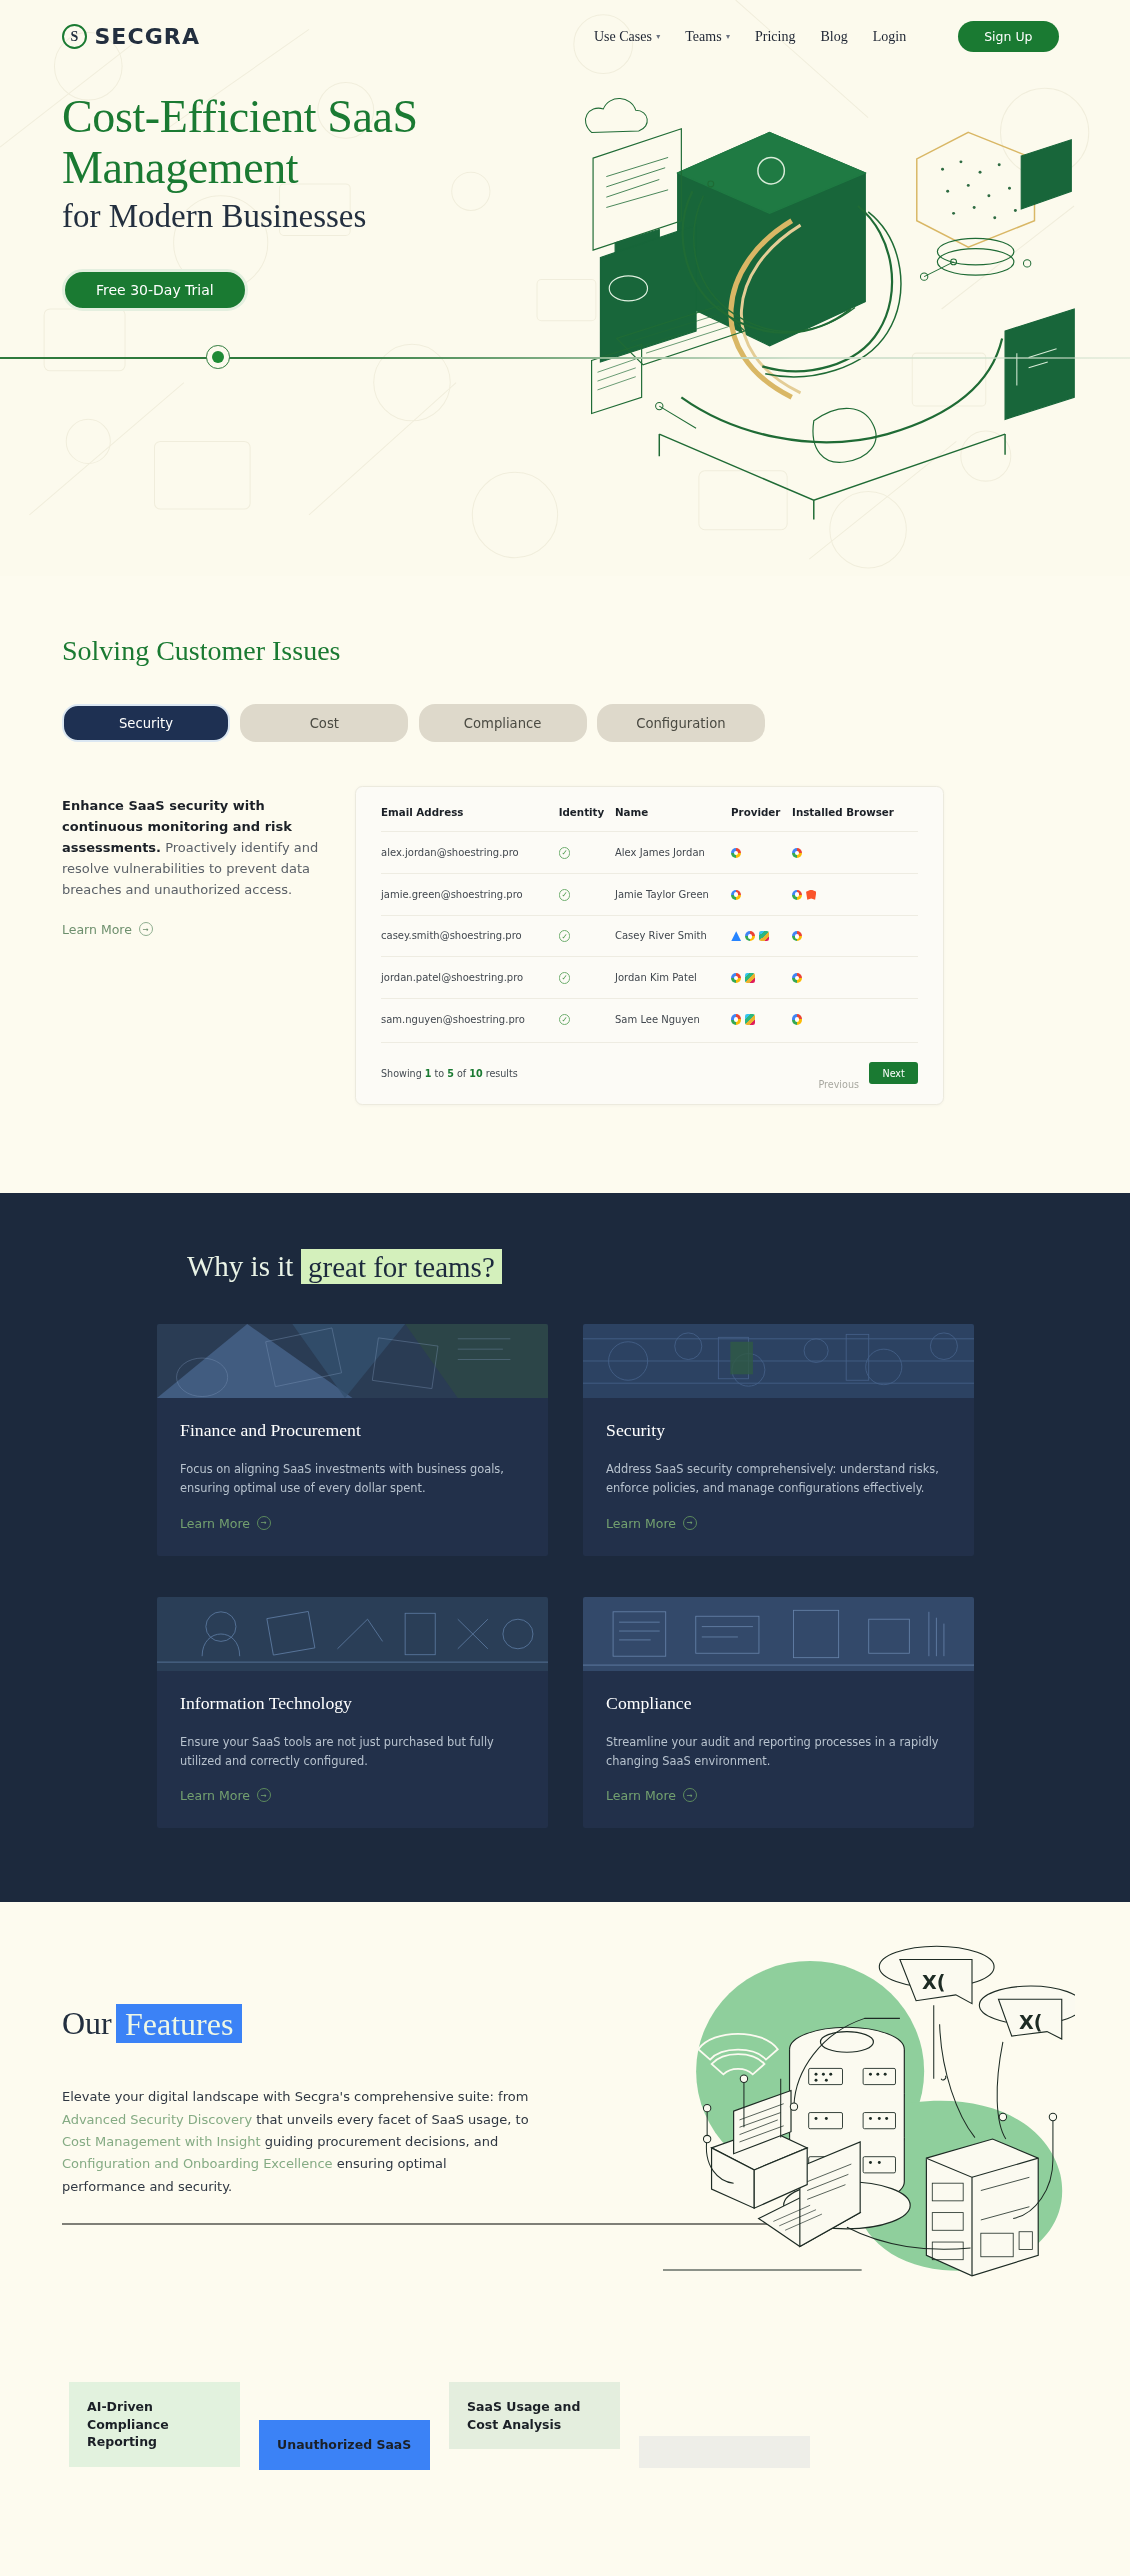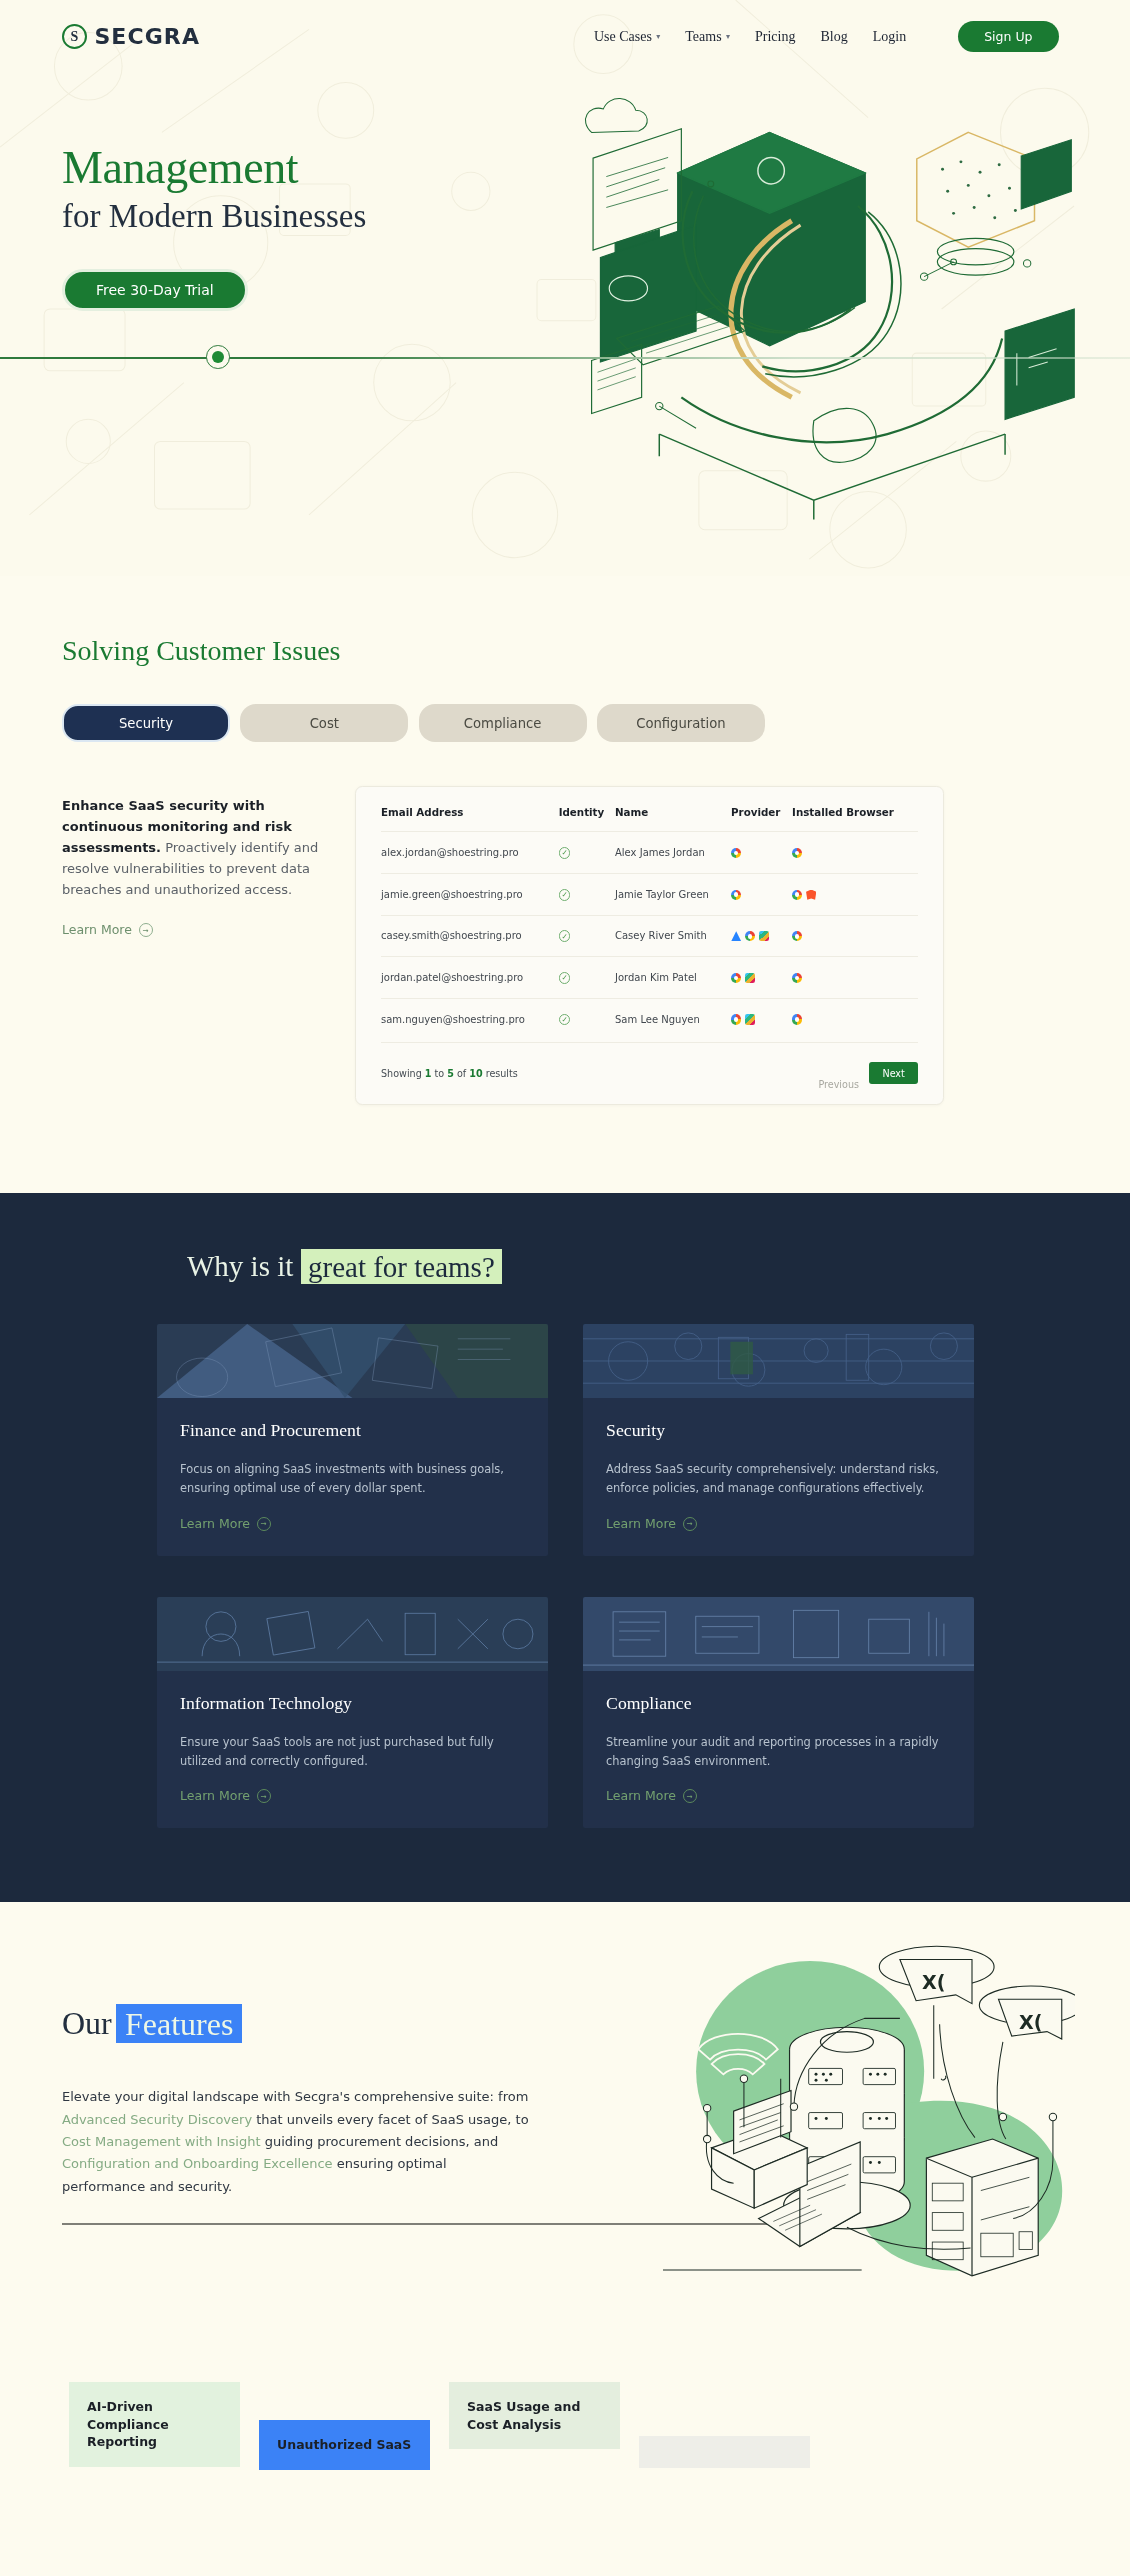"Cost-Efficient SaaS" span { html: none -> <span>Cost-Efficient SaaS</span> }
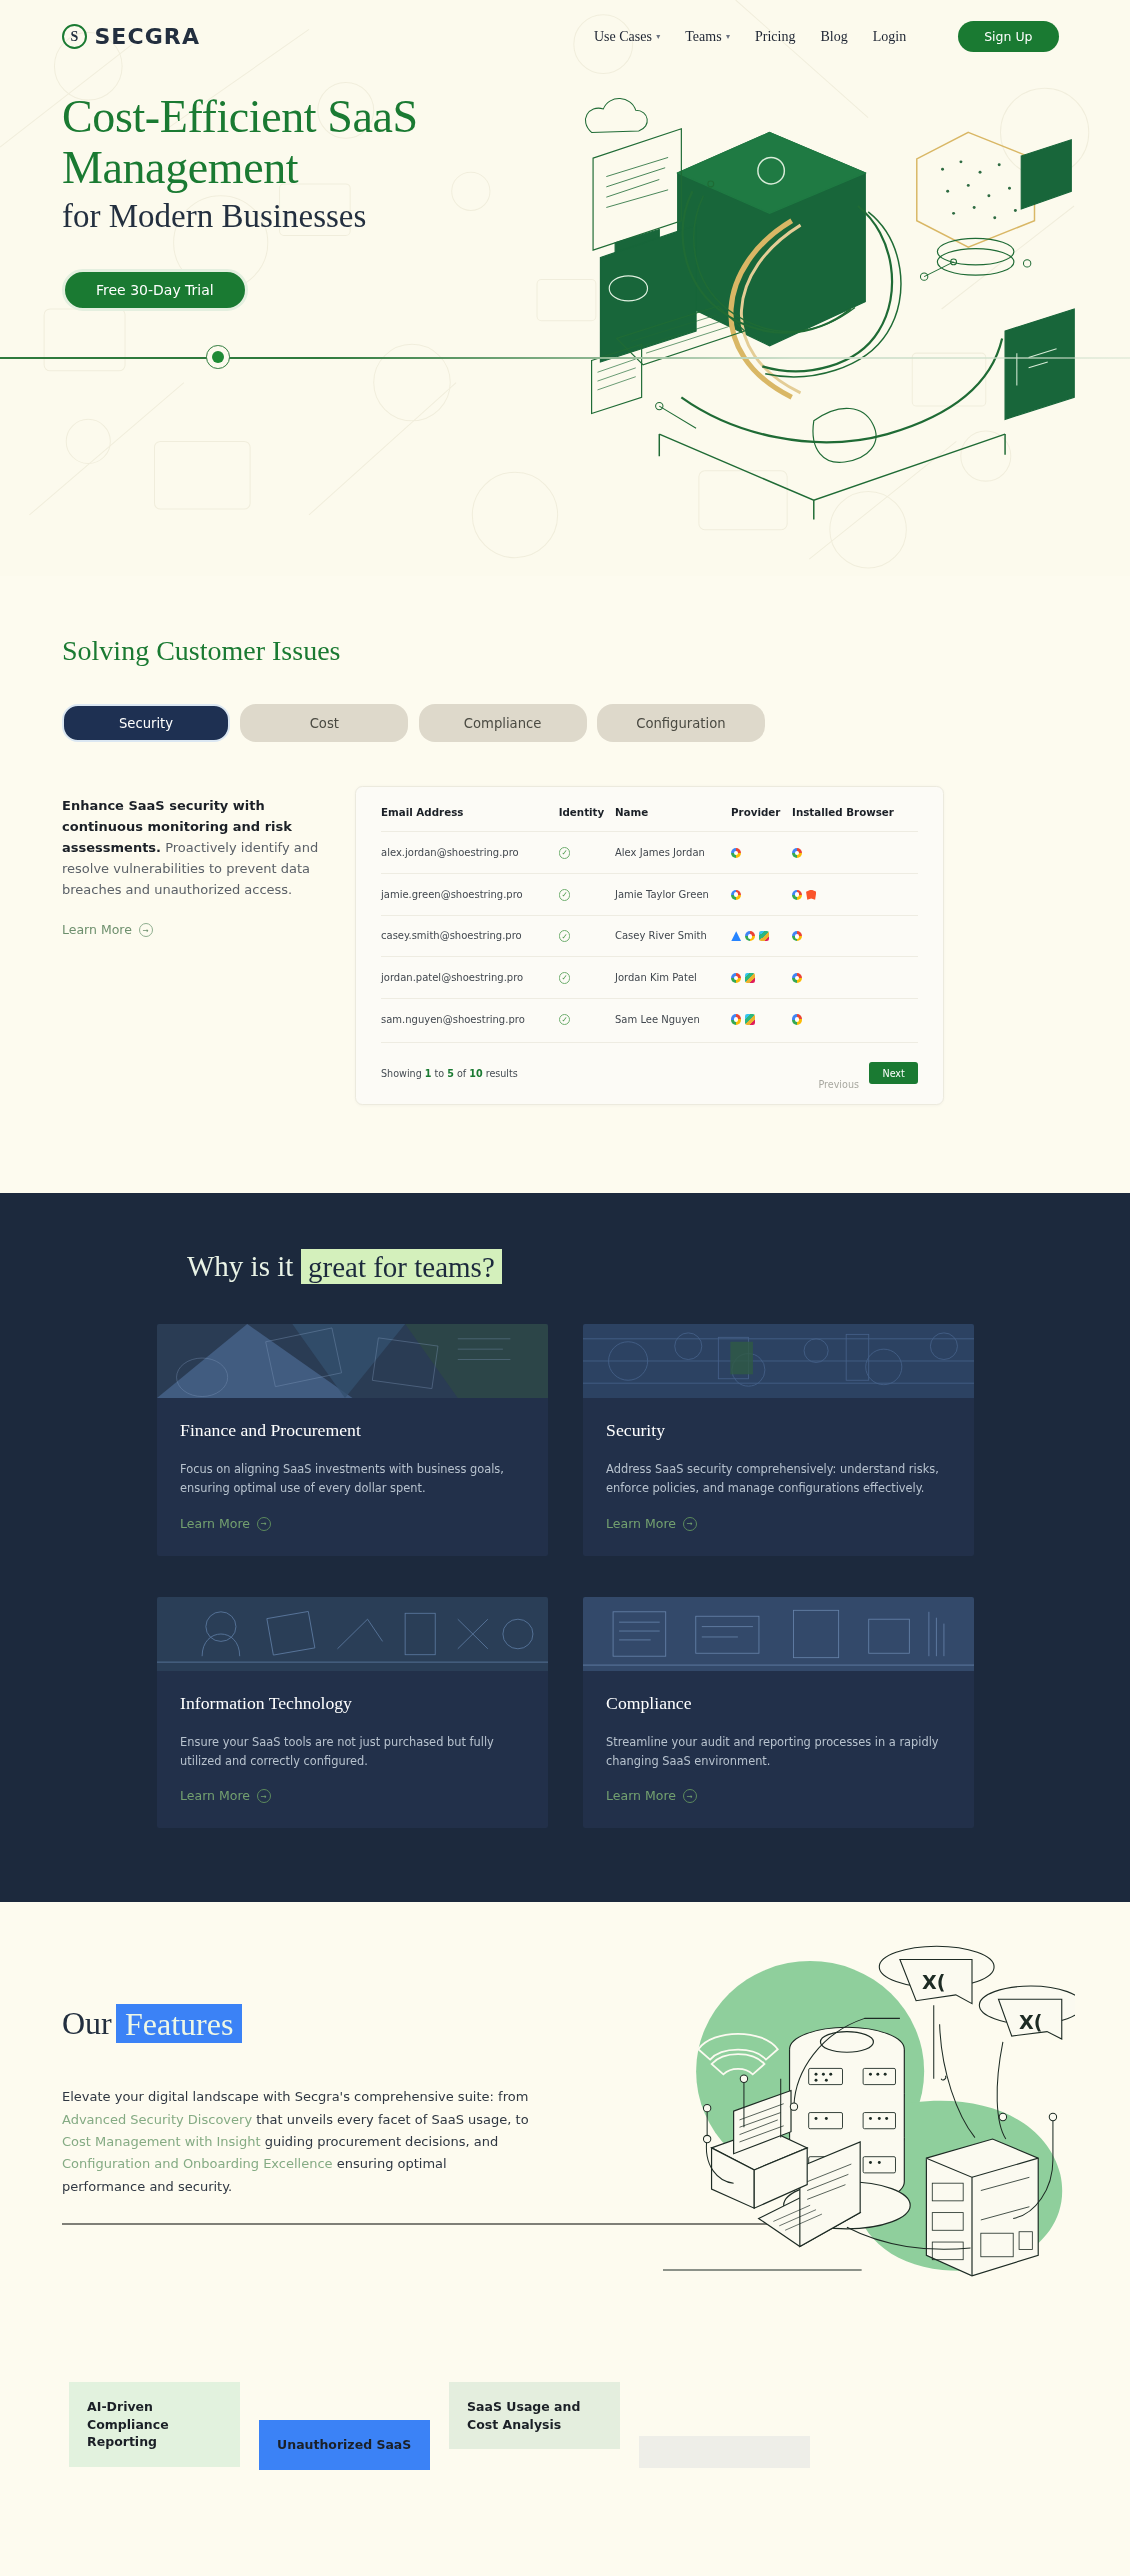"Learn More" .learn-more { align-items: flex-end -> flex-start }
